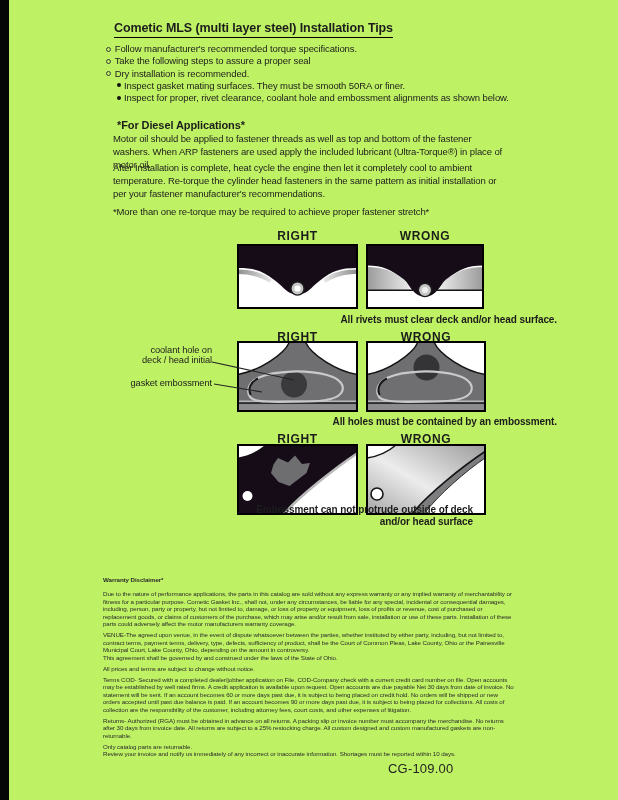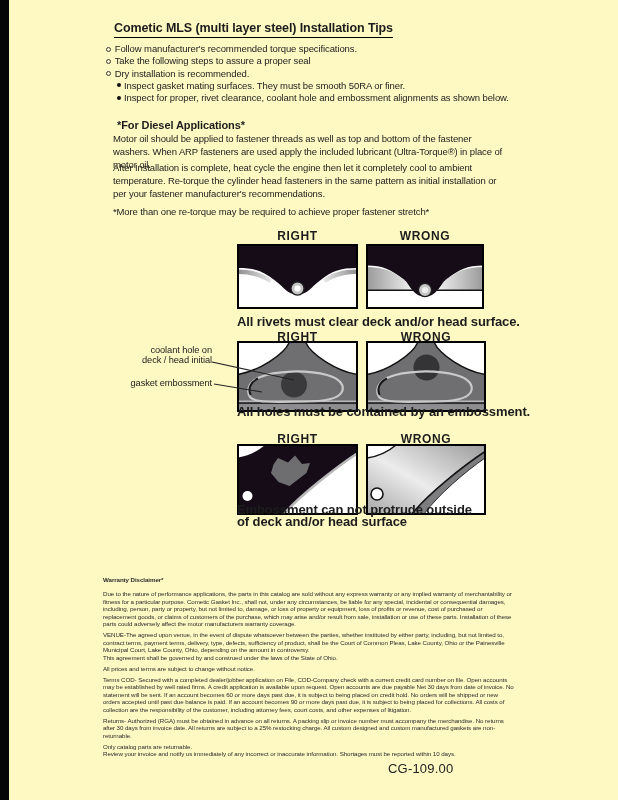"Cometic MLS (multi layer steel)" .page { background: #fef9c3 -> #bef264 }
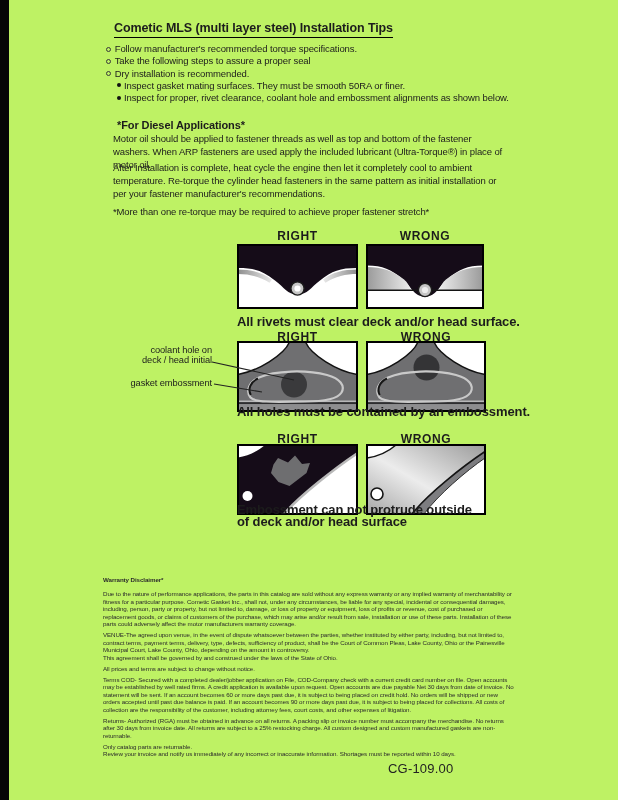"All rivets must clear deck" .caption { font-size: 13px -> 10px; text-align: none -> right }
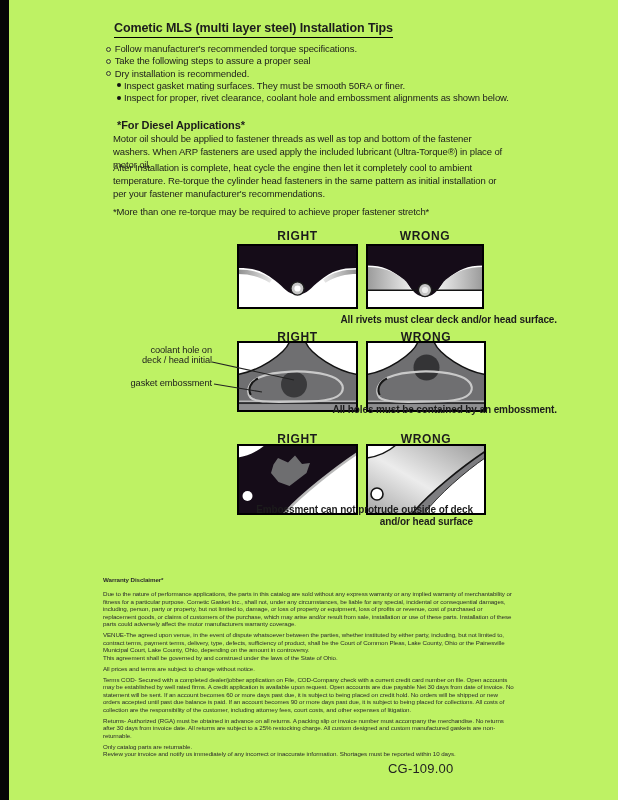"All holes must be contained" span.caption { top: 404px -> 416px }
